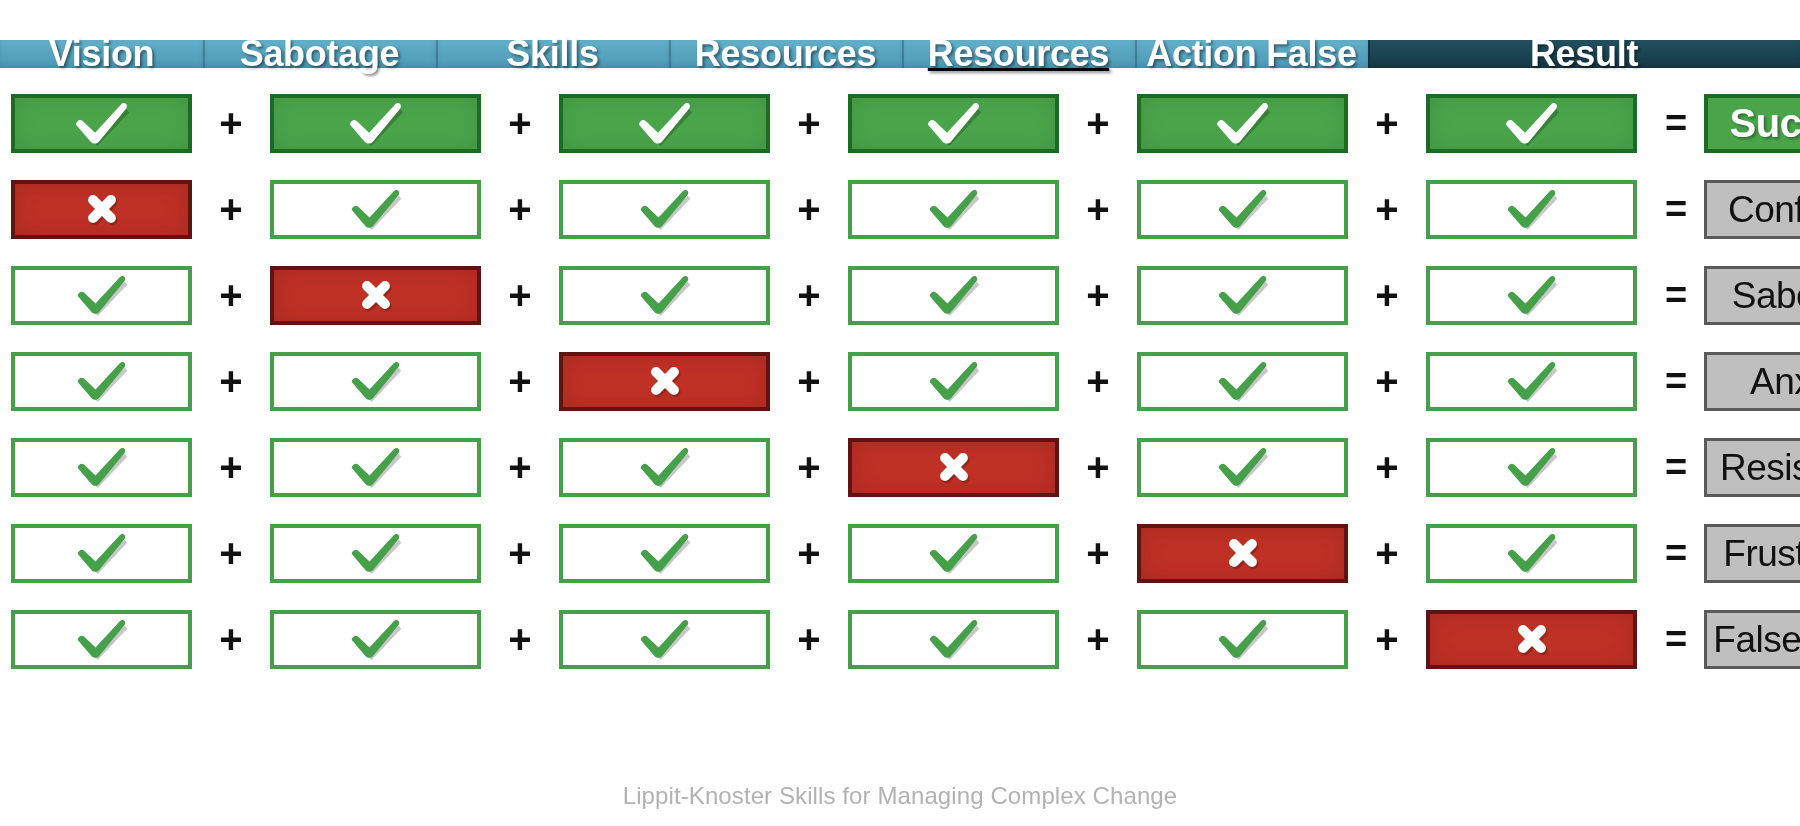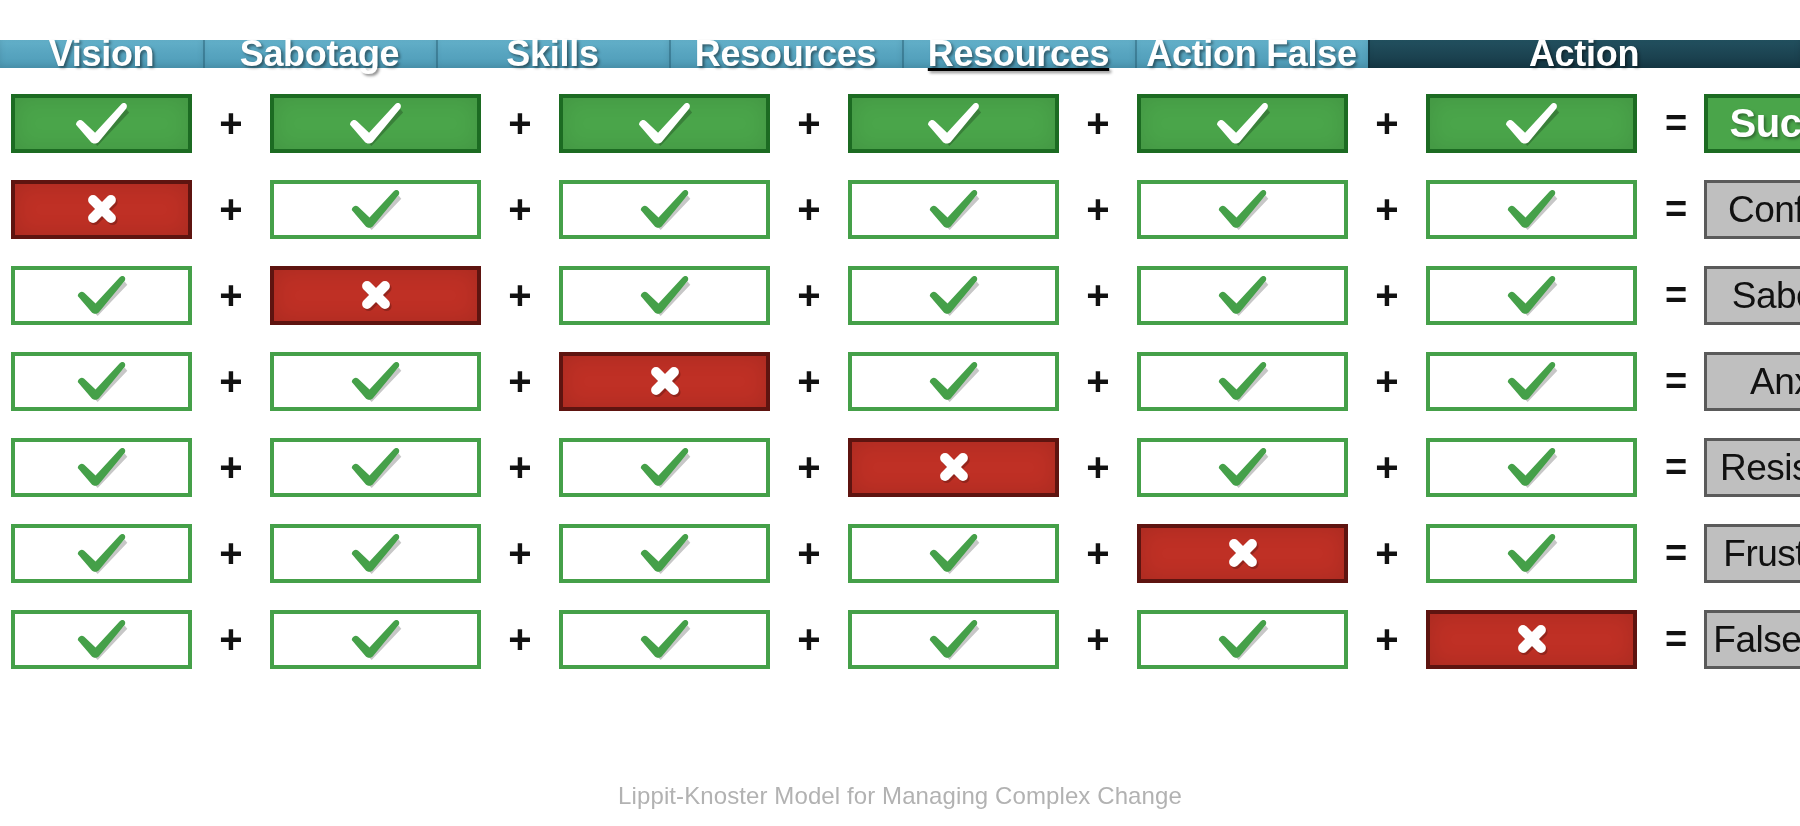"Action" span.header-label { text: Action -> Result }
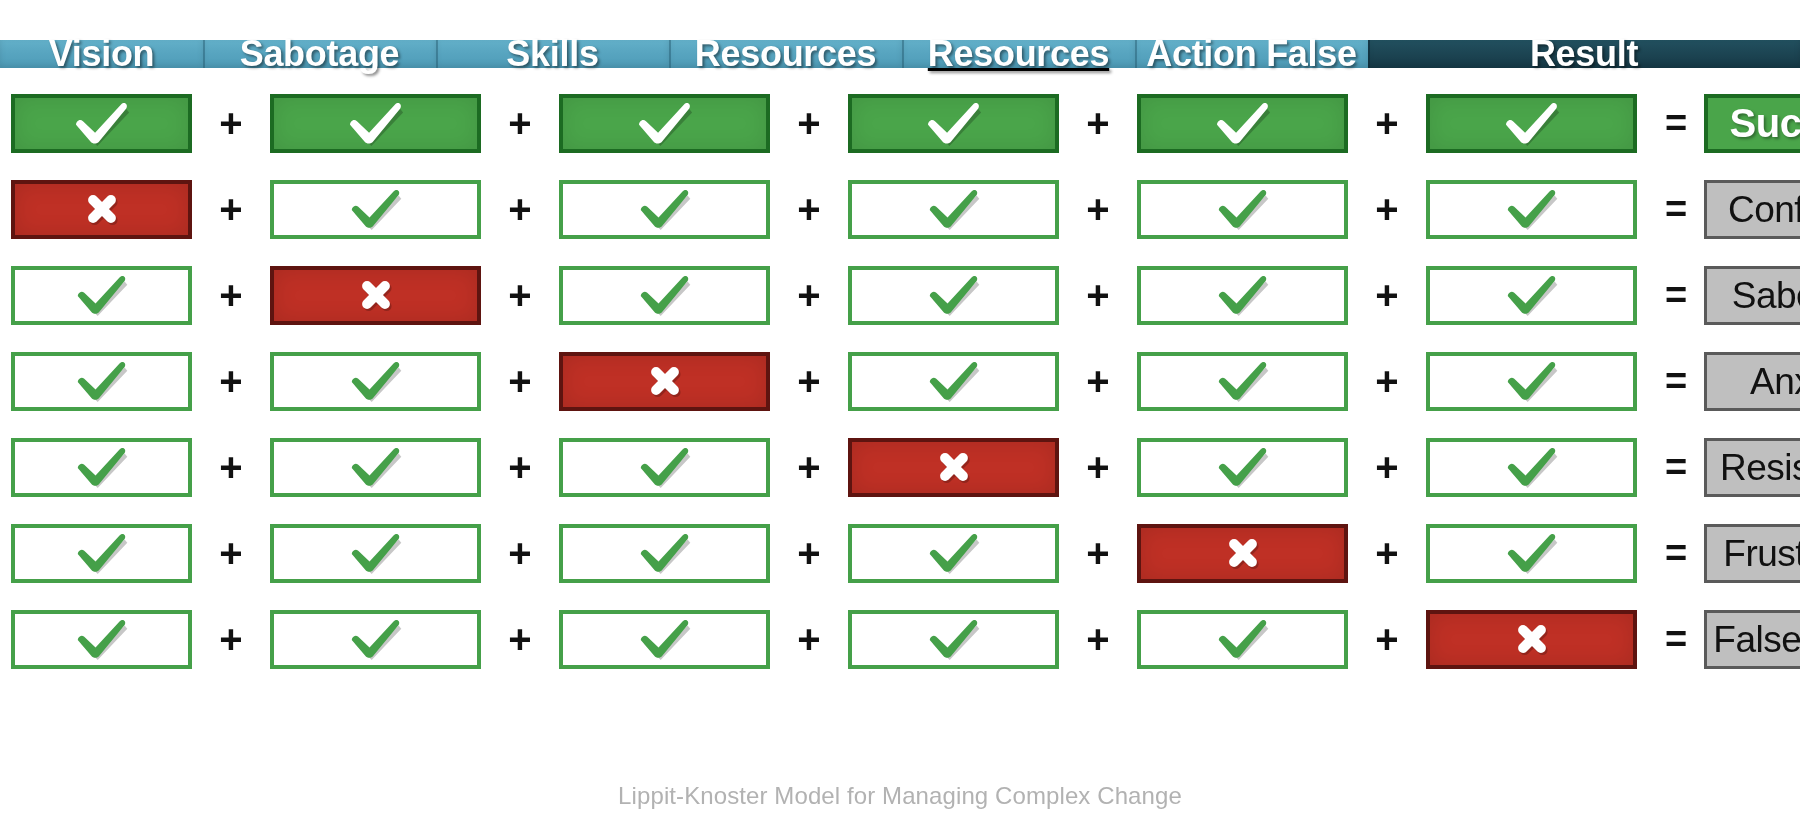"Lippit-Knoster Model for Managing" div.caption { text: Model -> Skills }
